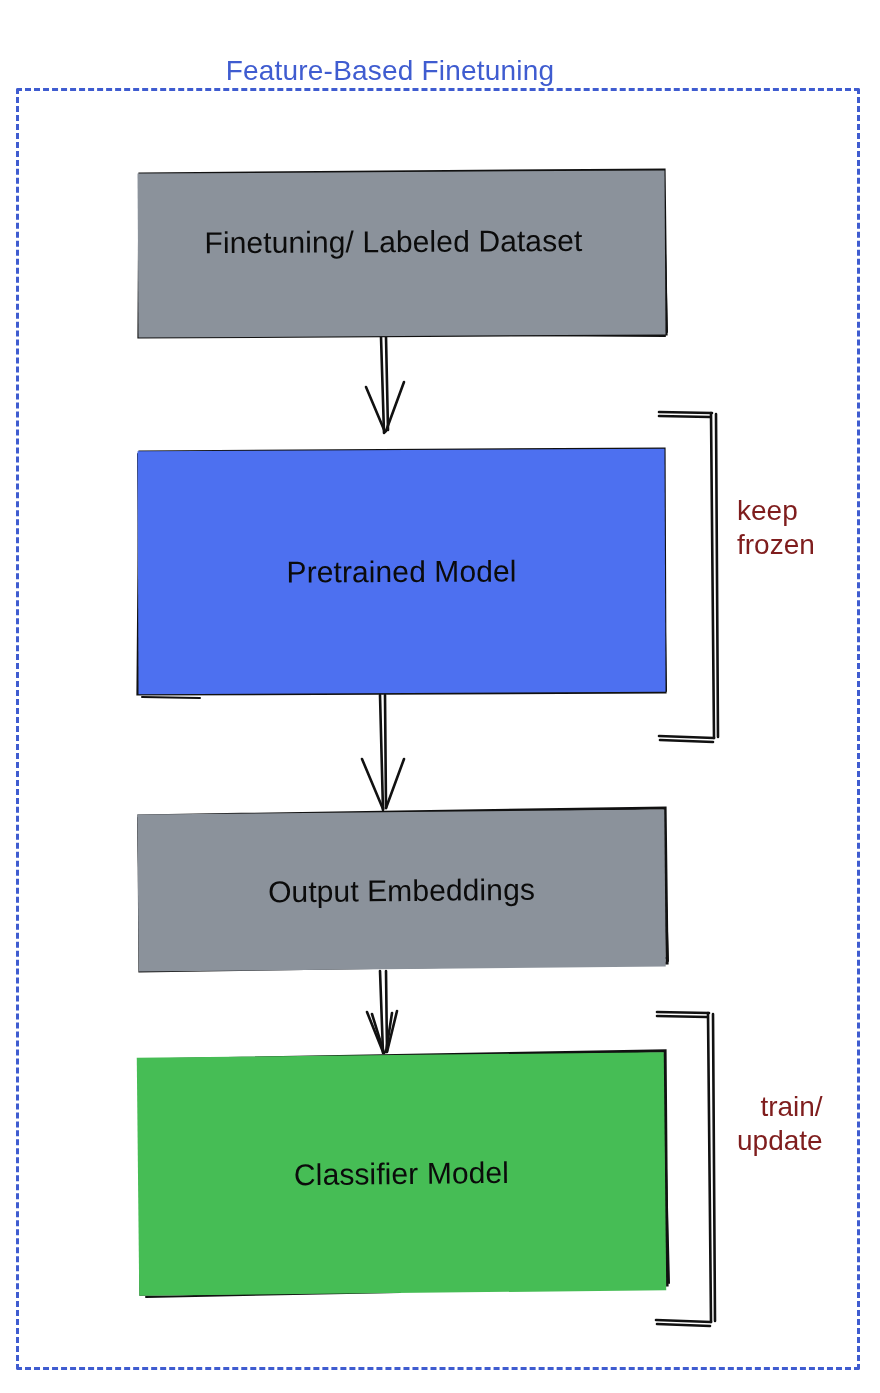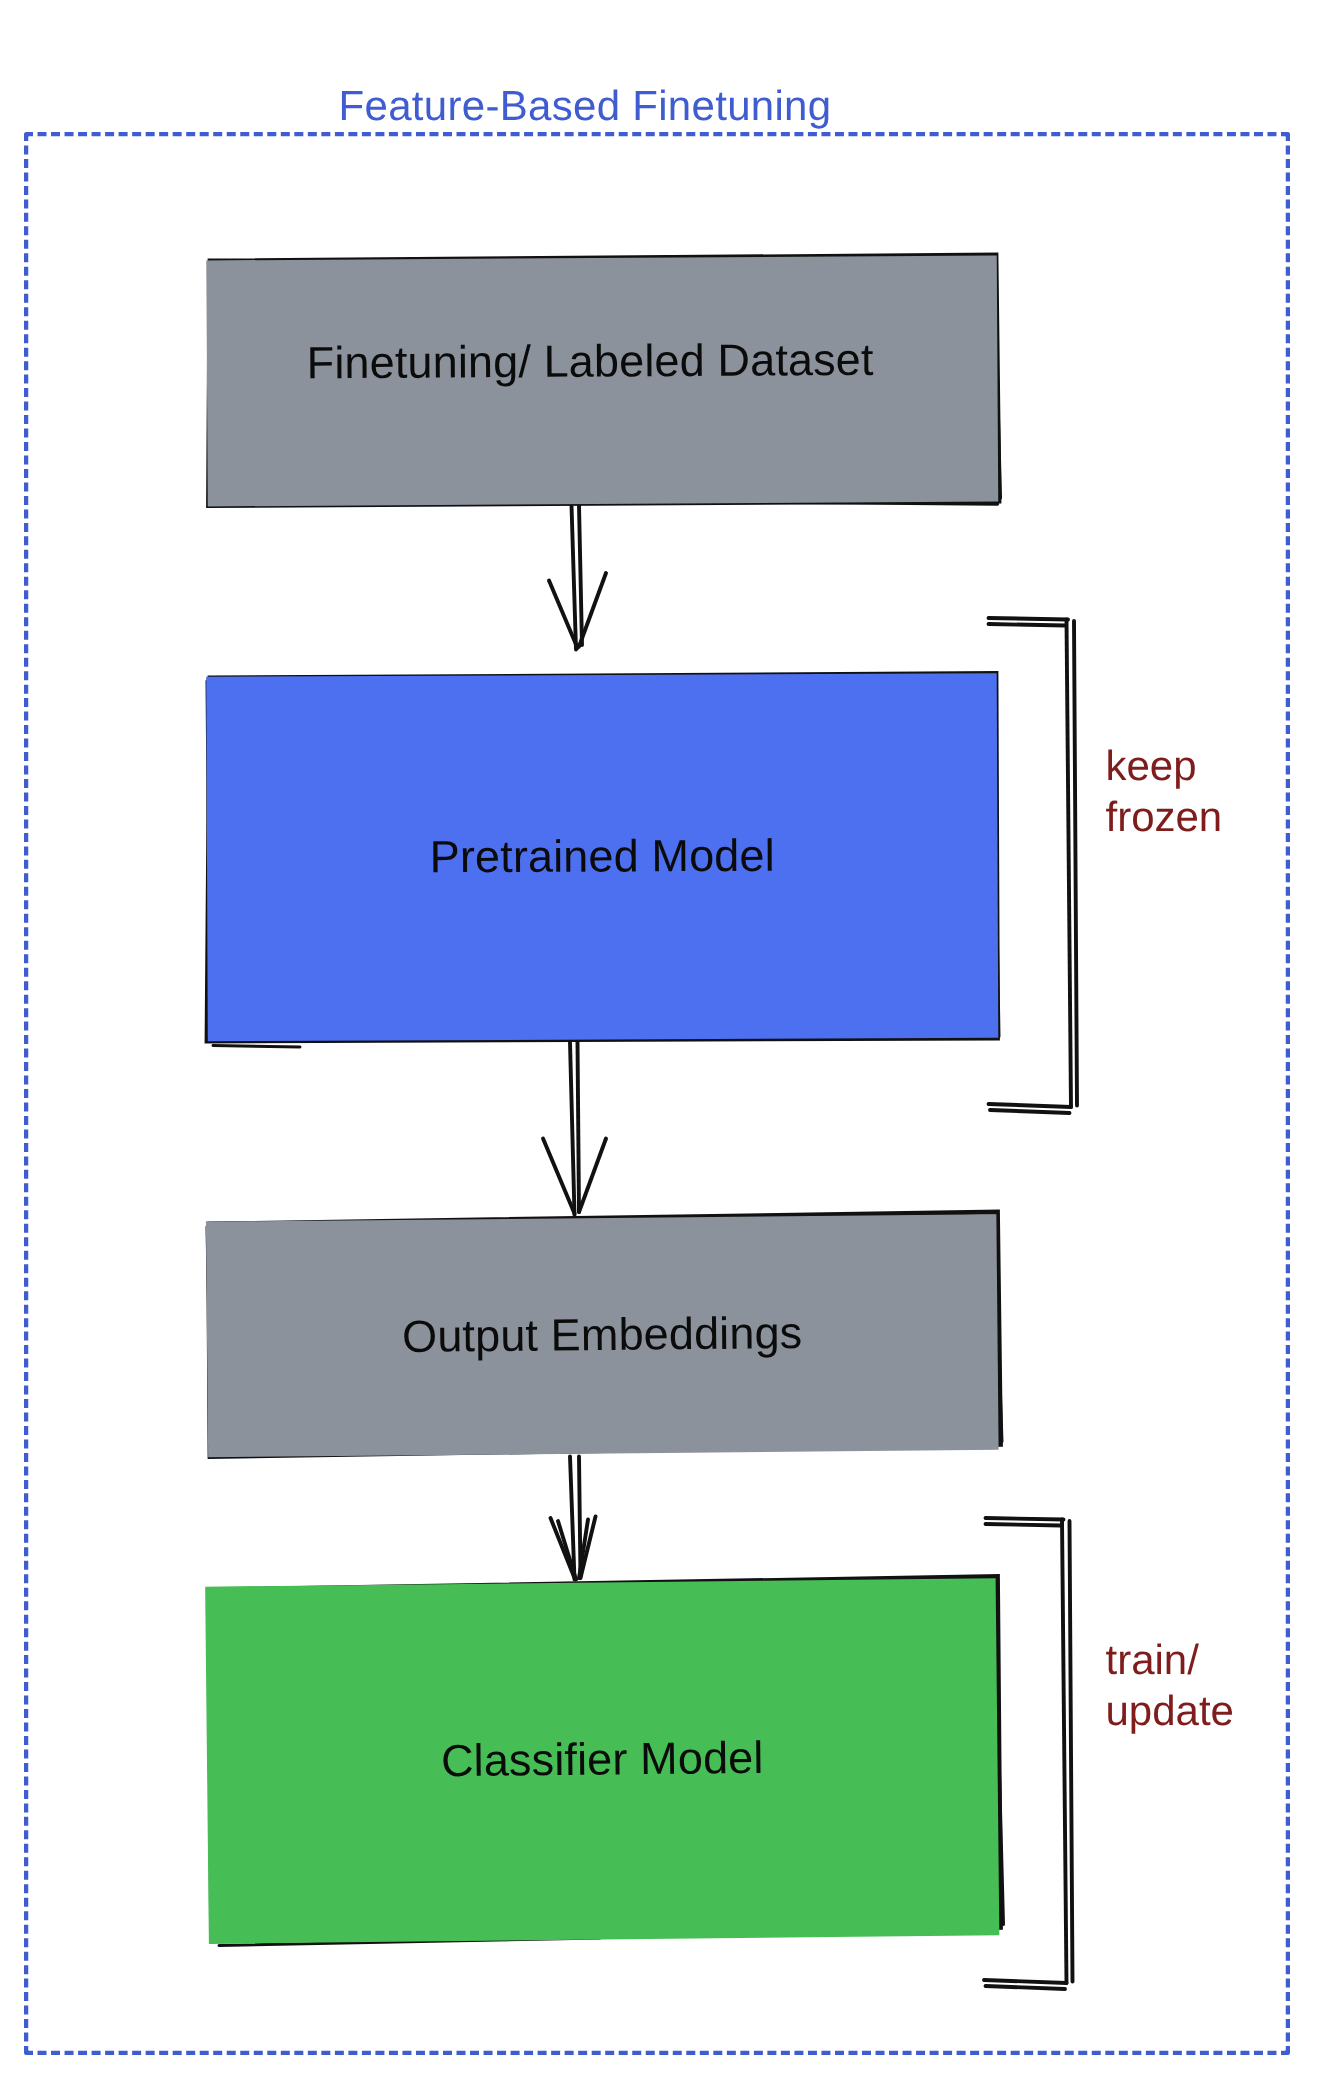"train/" .label-train-update { text-align: none -> right }
